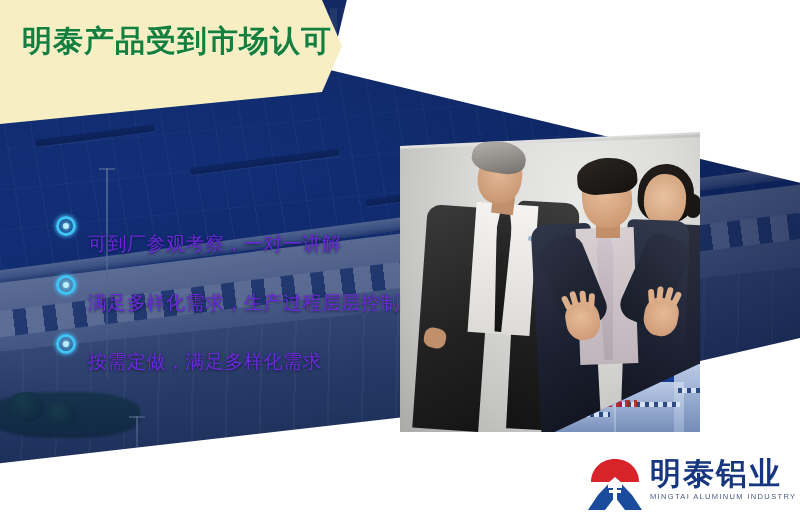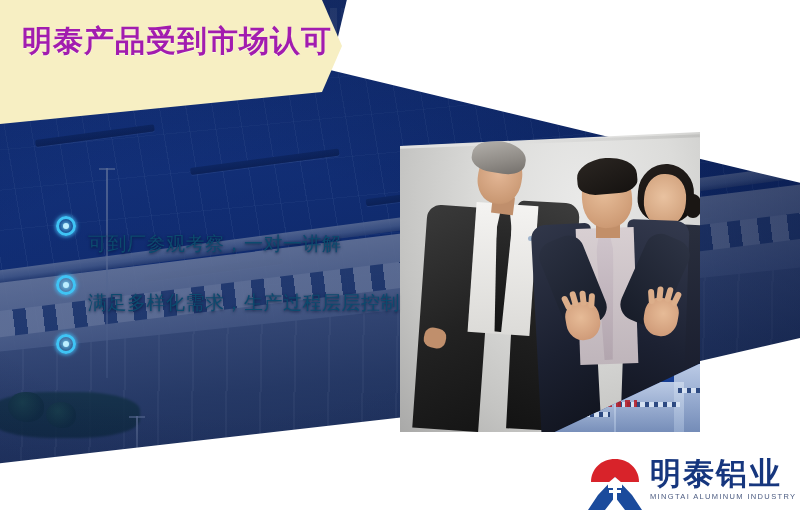"明泰产品受到市场认可" .title-text { color: #a21caf -> #15803d }
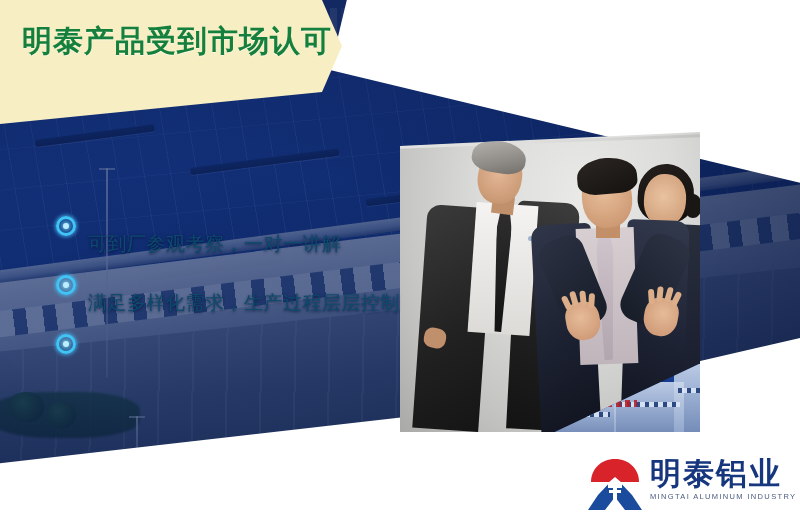"可到厂参观考察，一对一讲解" .feature-label { color: #0c4a6e -> #6d28d9 }
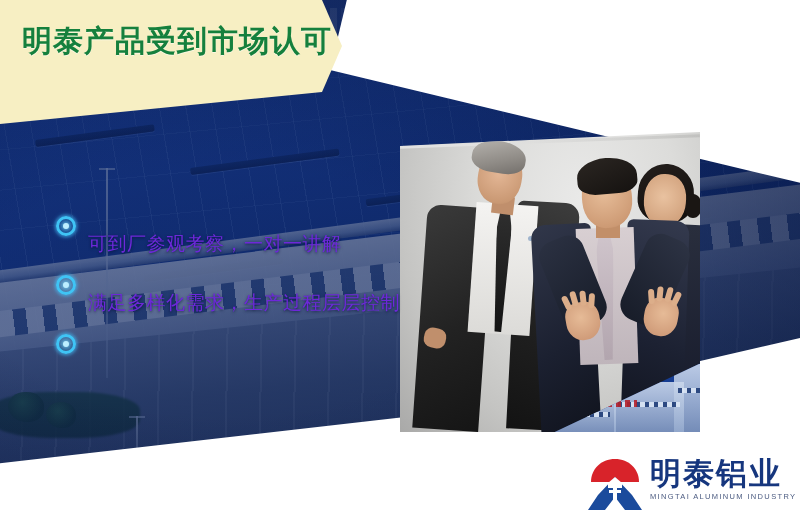"按需定做，满足多样化需求" span.feature-label { html: none -> <span>按需定做，满足多样化需求</span> }
